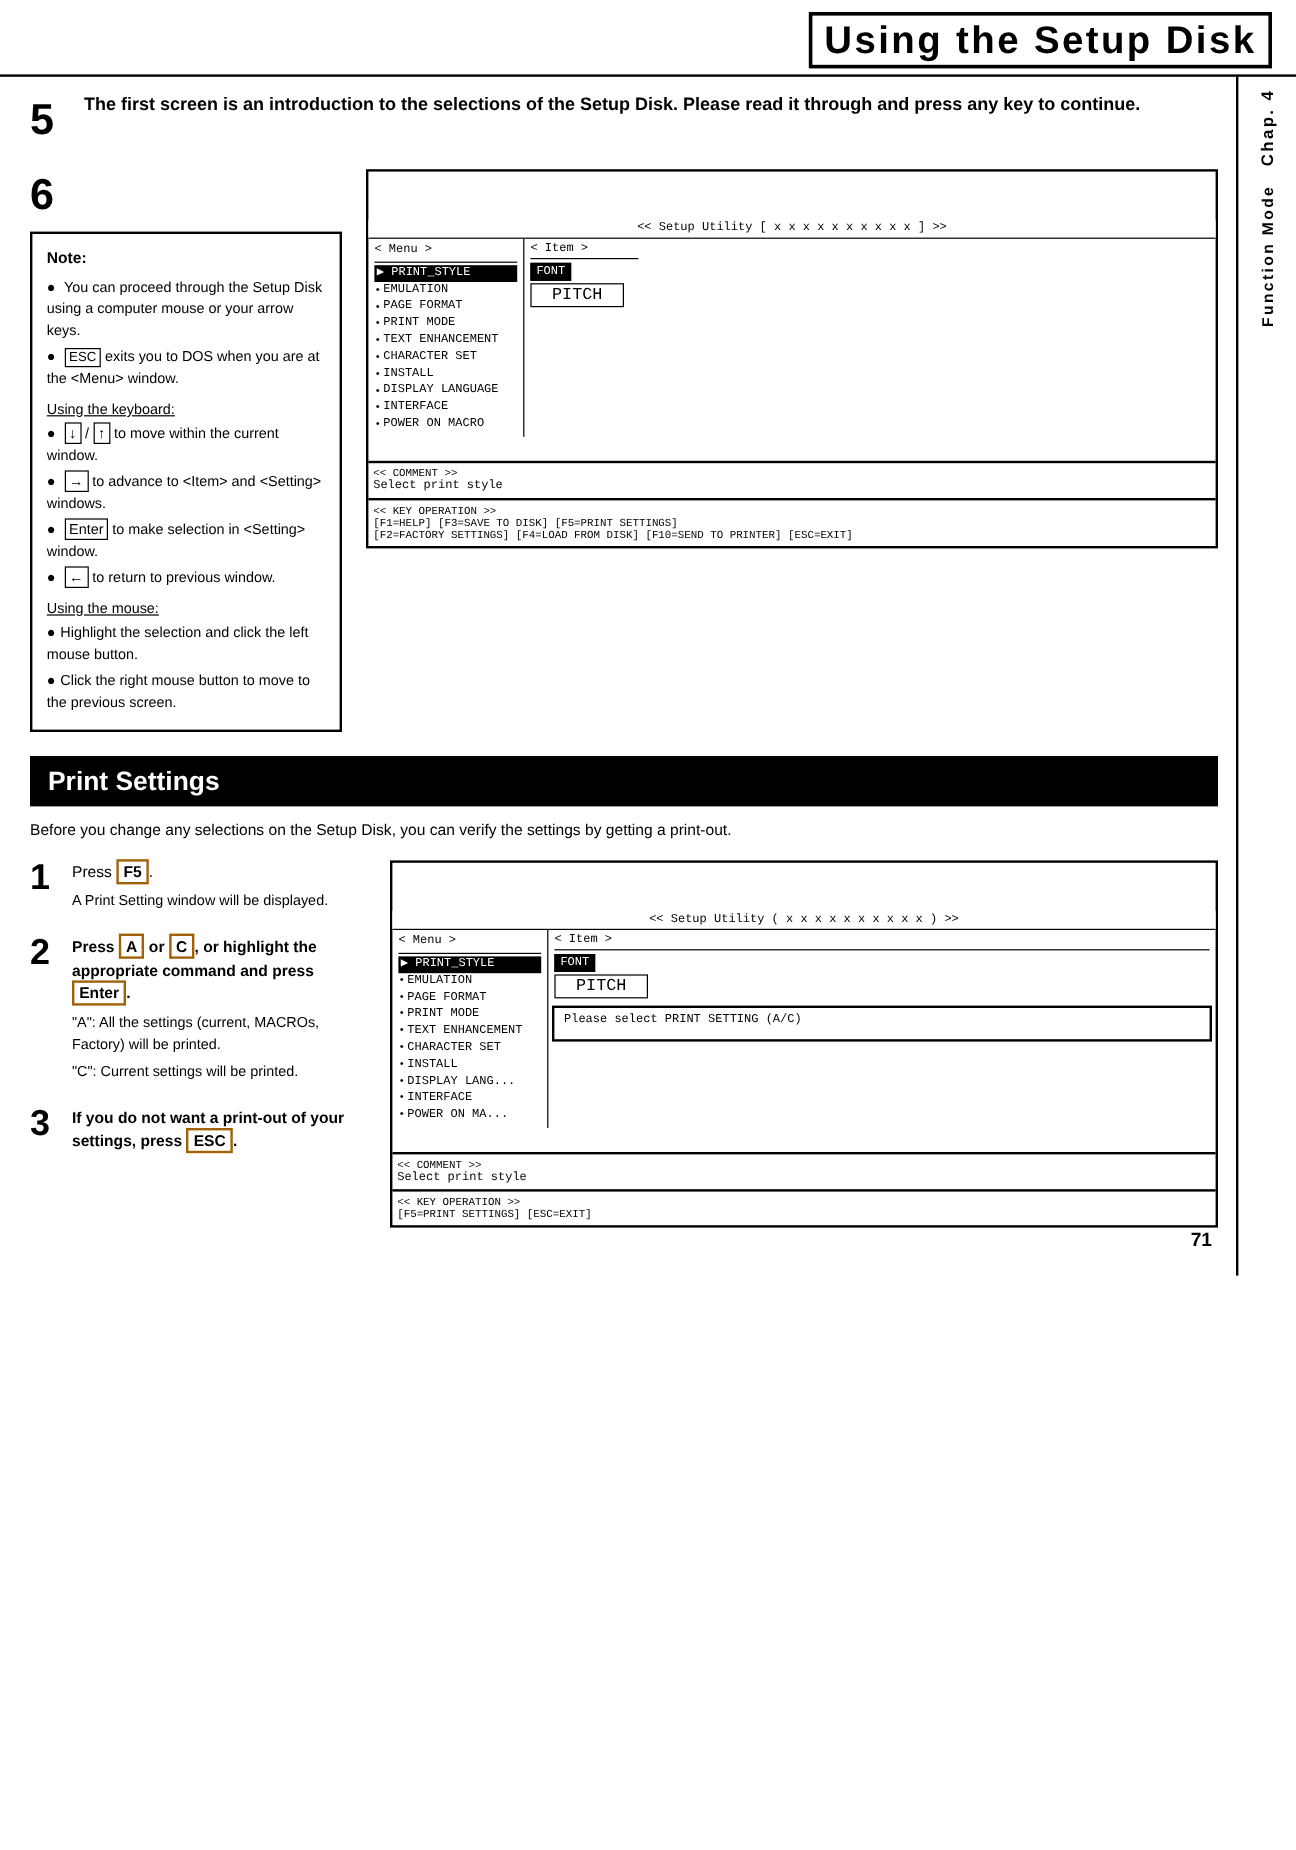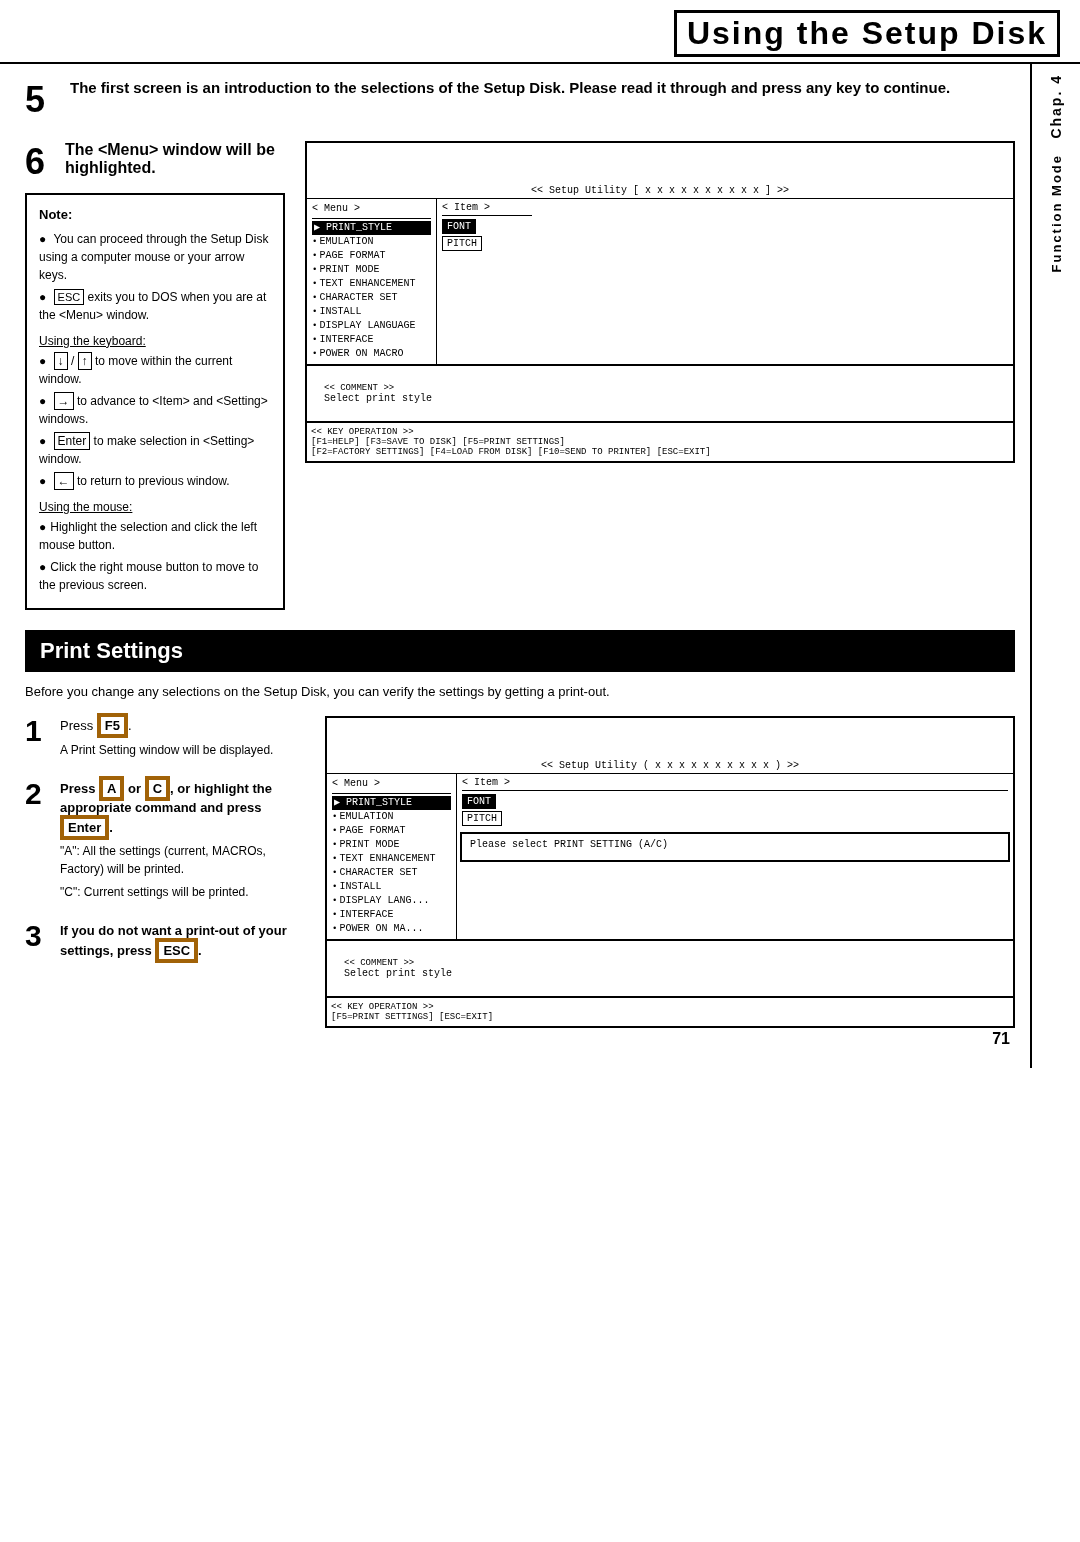"The <Menu> window will be" span.step-6-title { html: <span>The &lt;Menu&gt; window will be highlighted.</span> -> none }
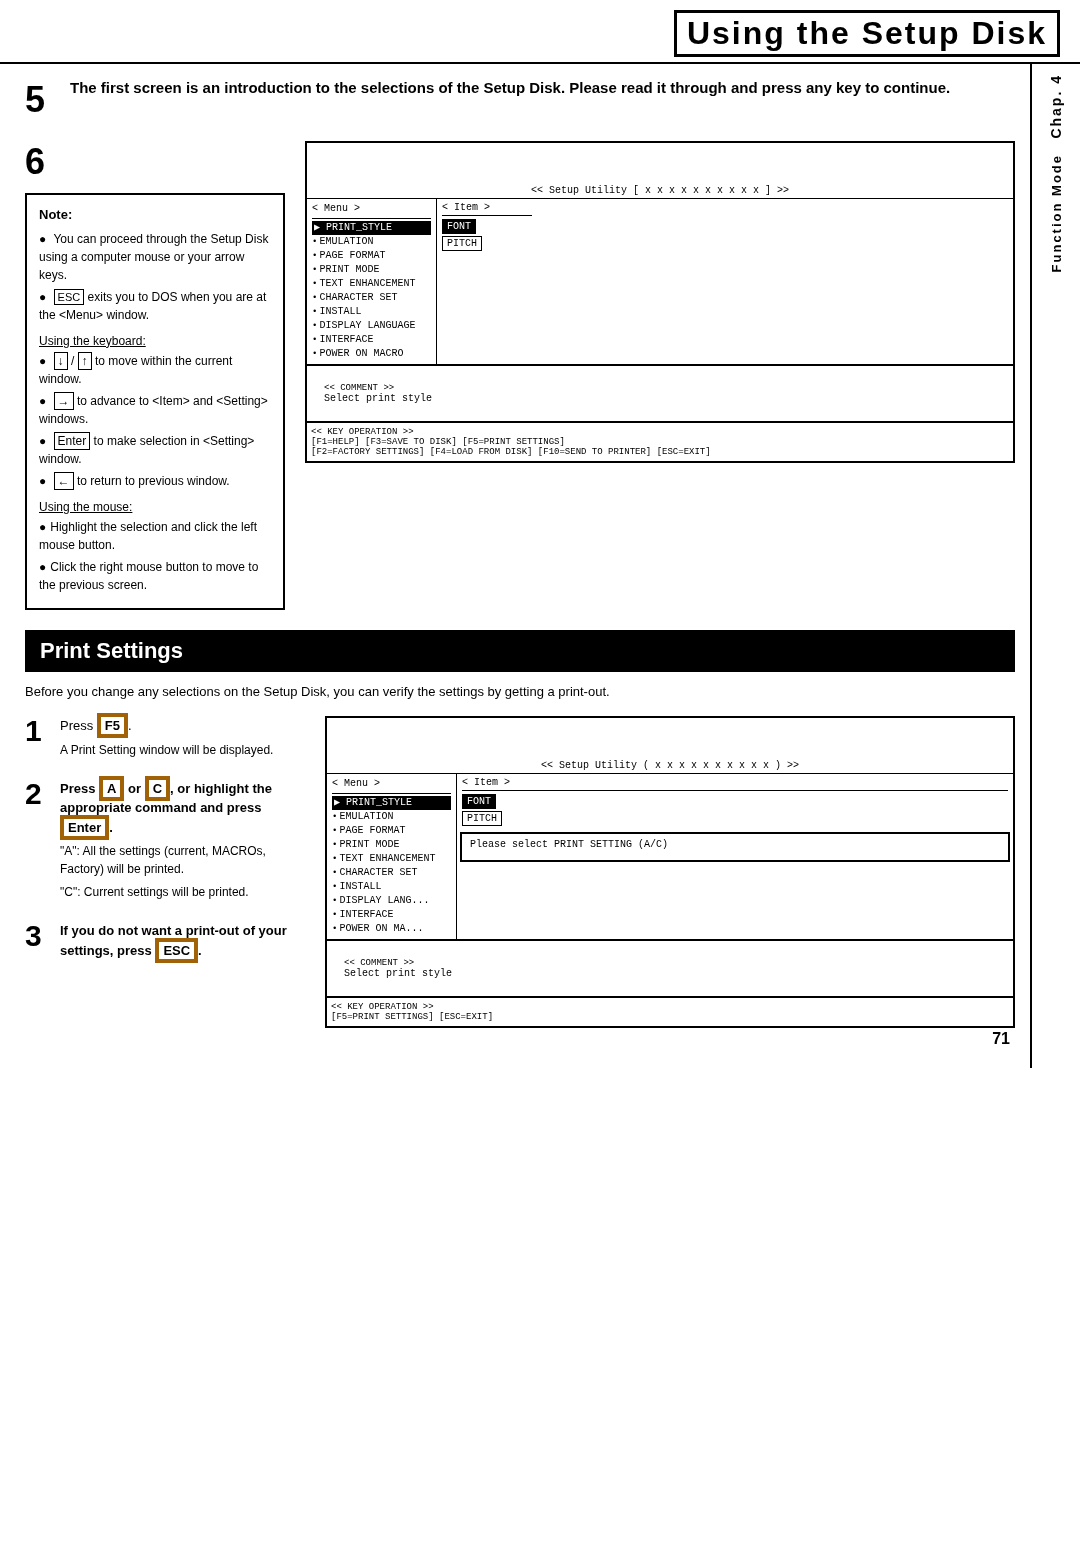"PITCH" .item-pitch { font-size: 10px -> 14px; padding: 1px 4px -> 1px 17px }
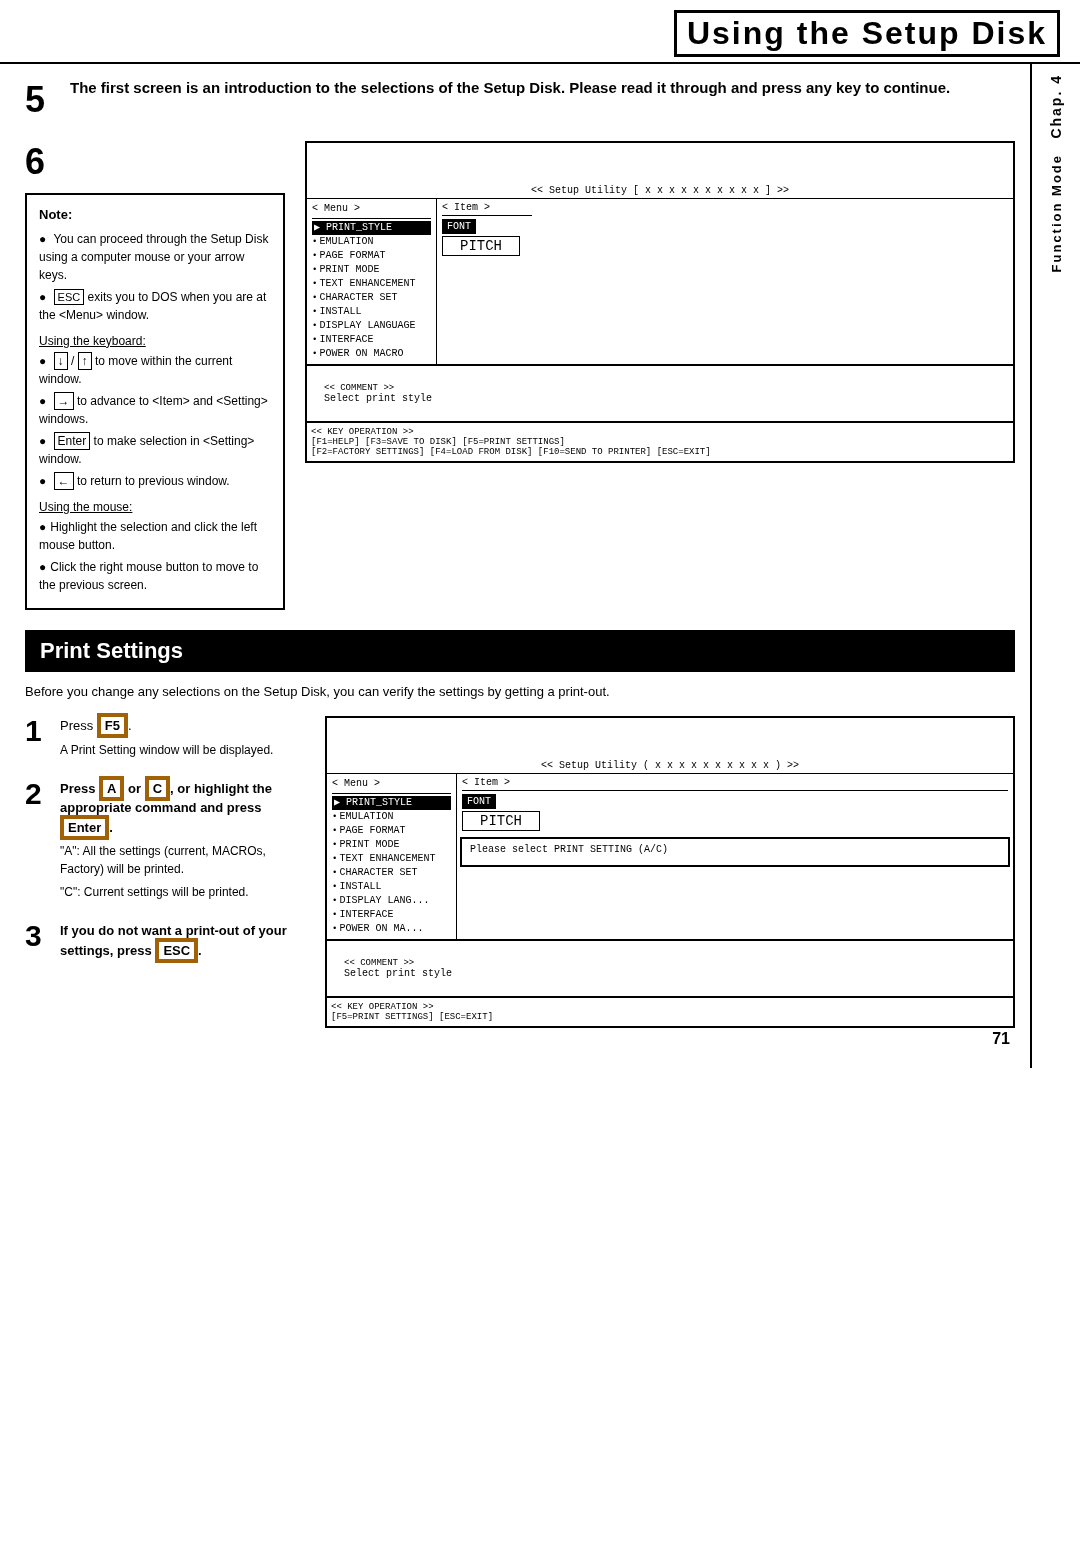"<< COMMENT >>" .comment-section { margin-top: none -> 20px; padding: 17px -> 4px }
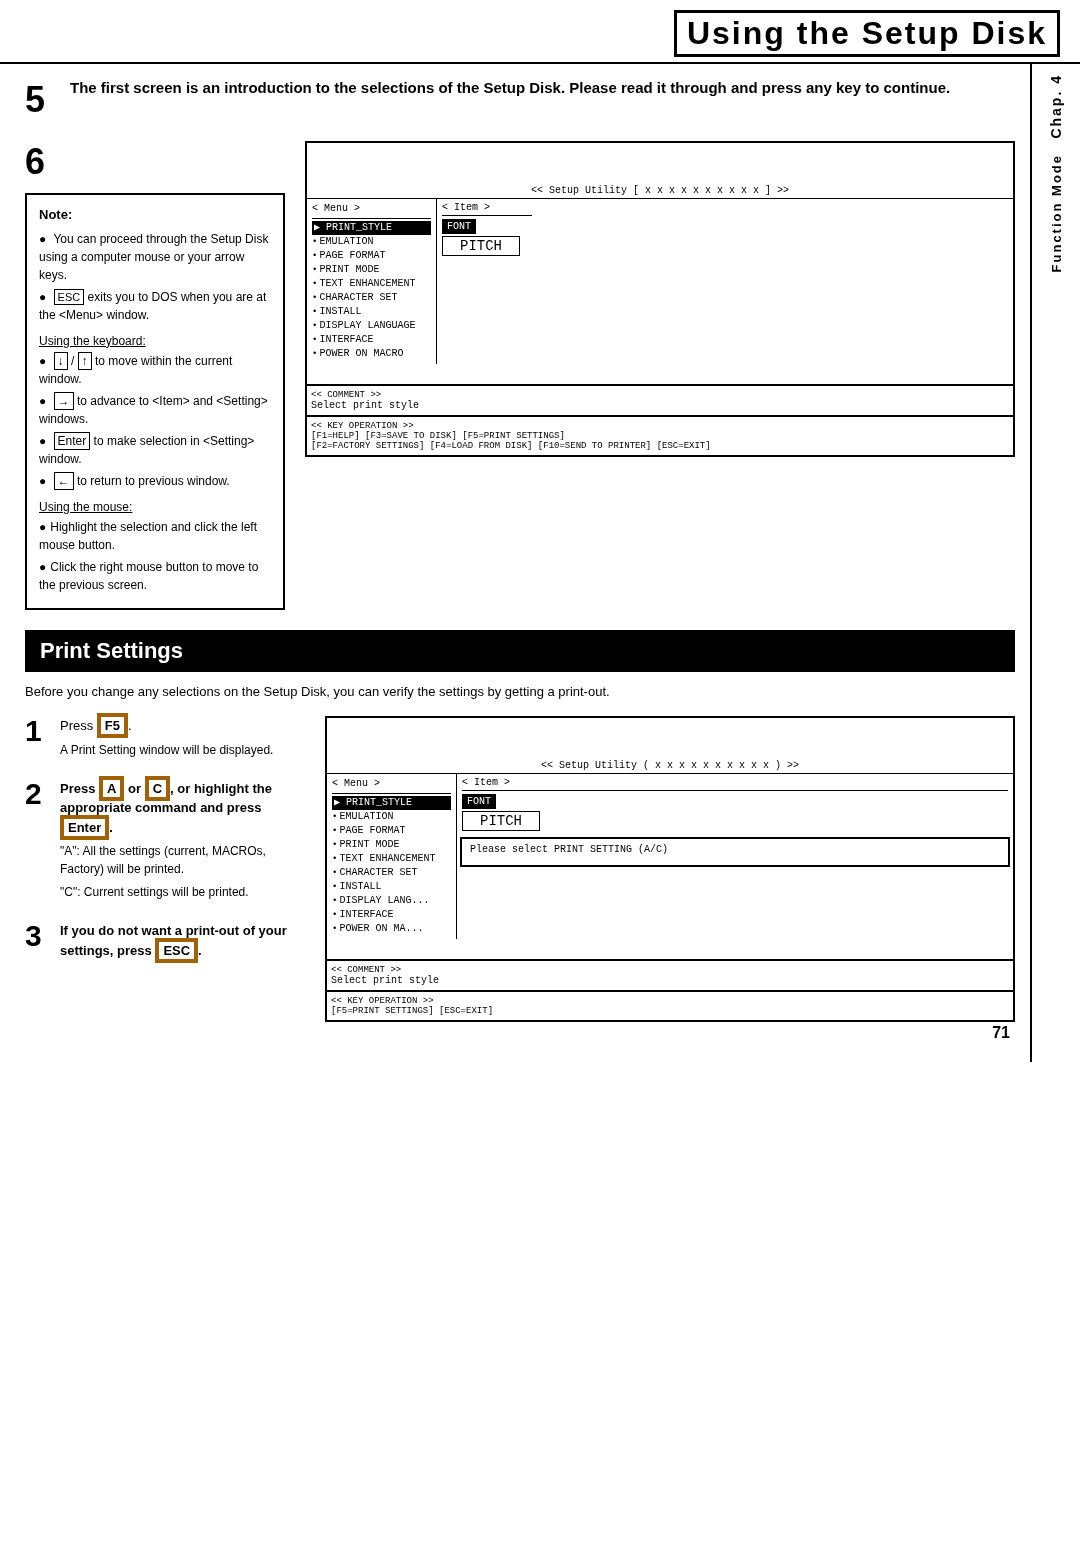"F5" .key-box { border: 4px solid #a16207 -> 2px solid #a16207 }
